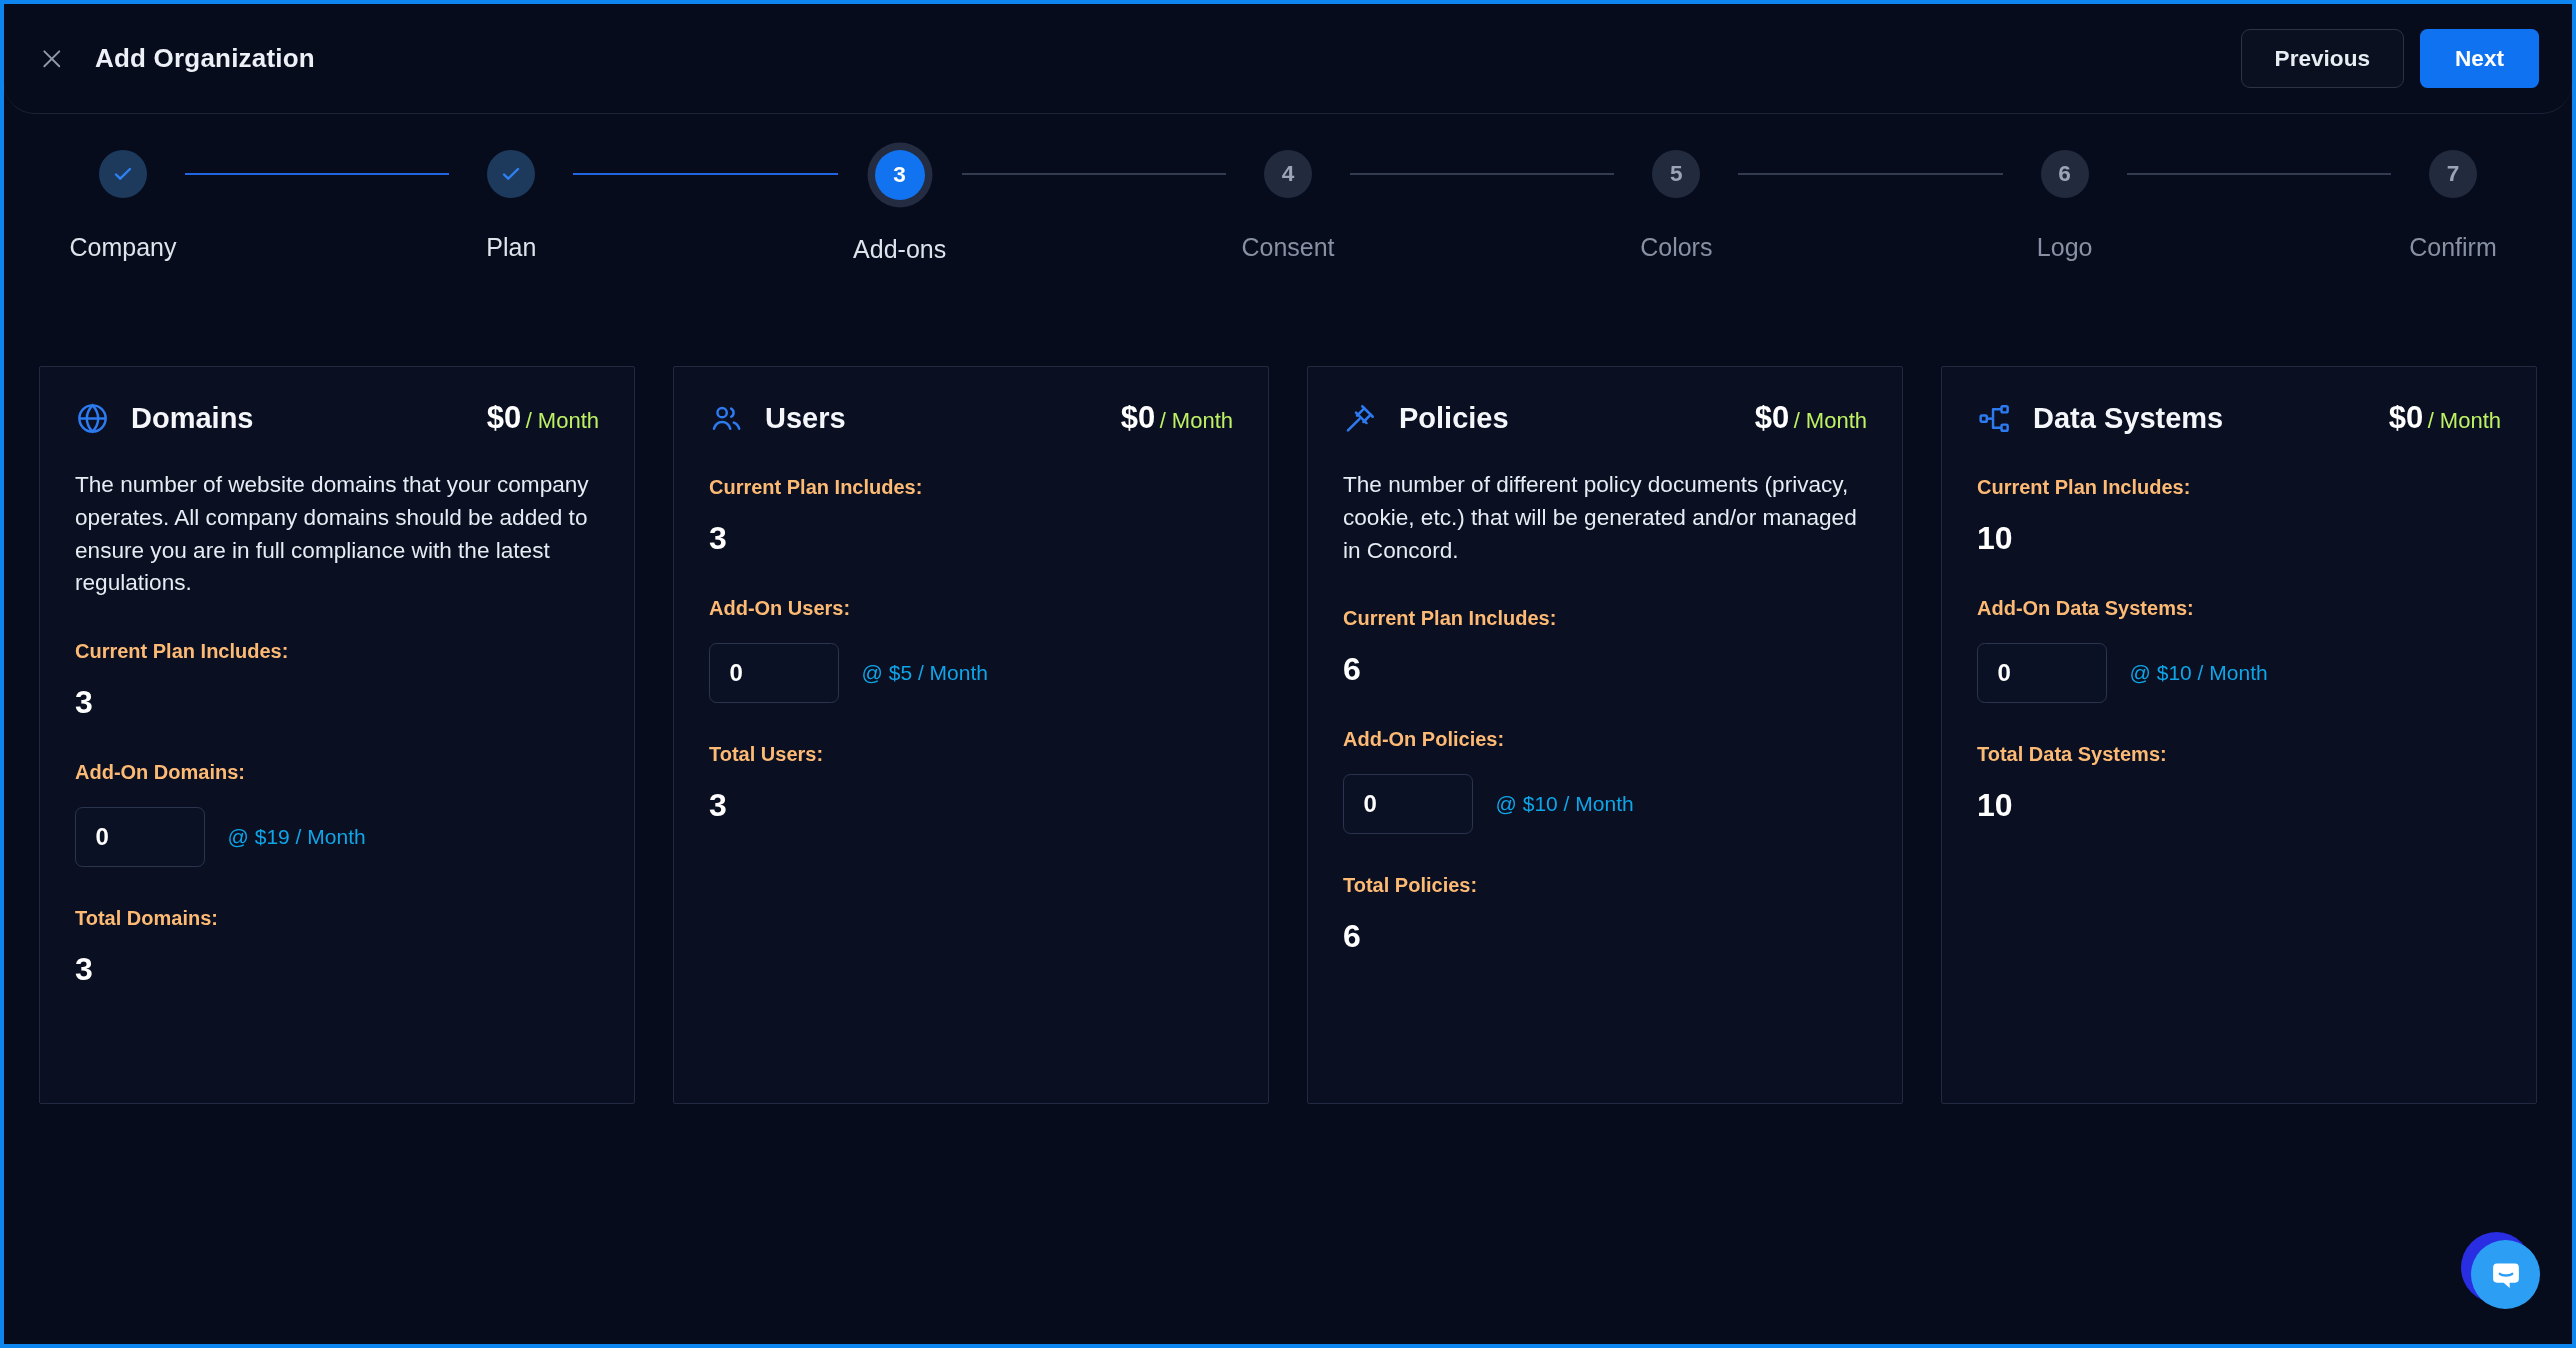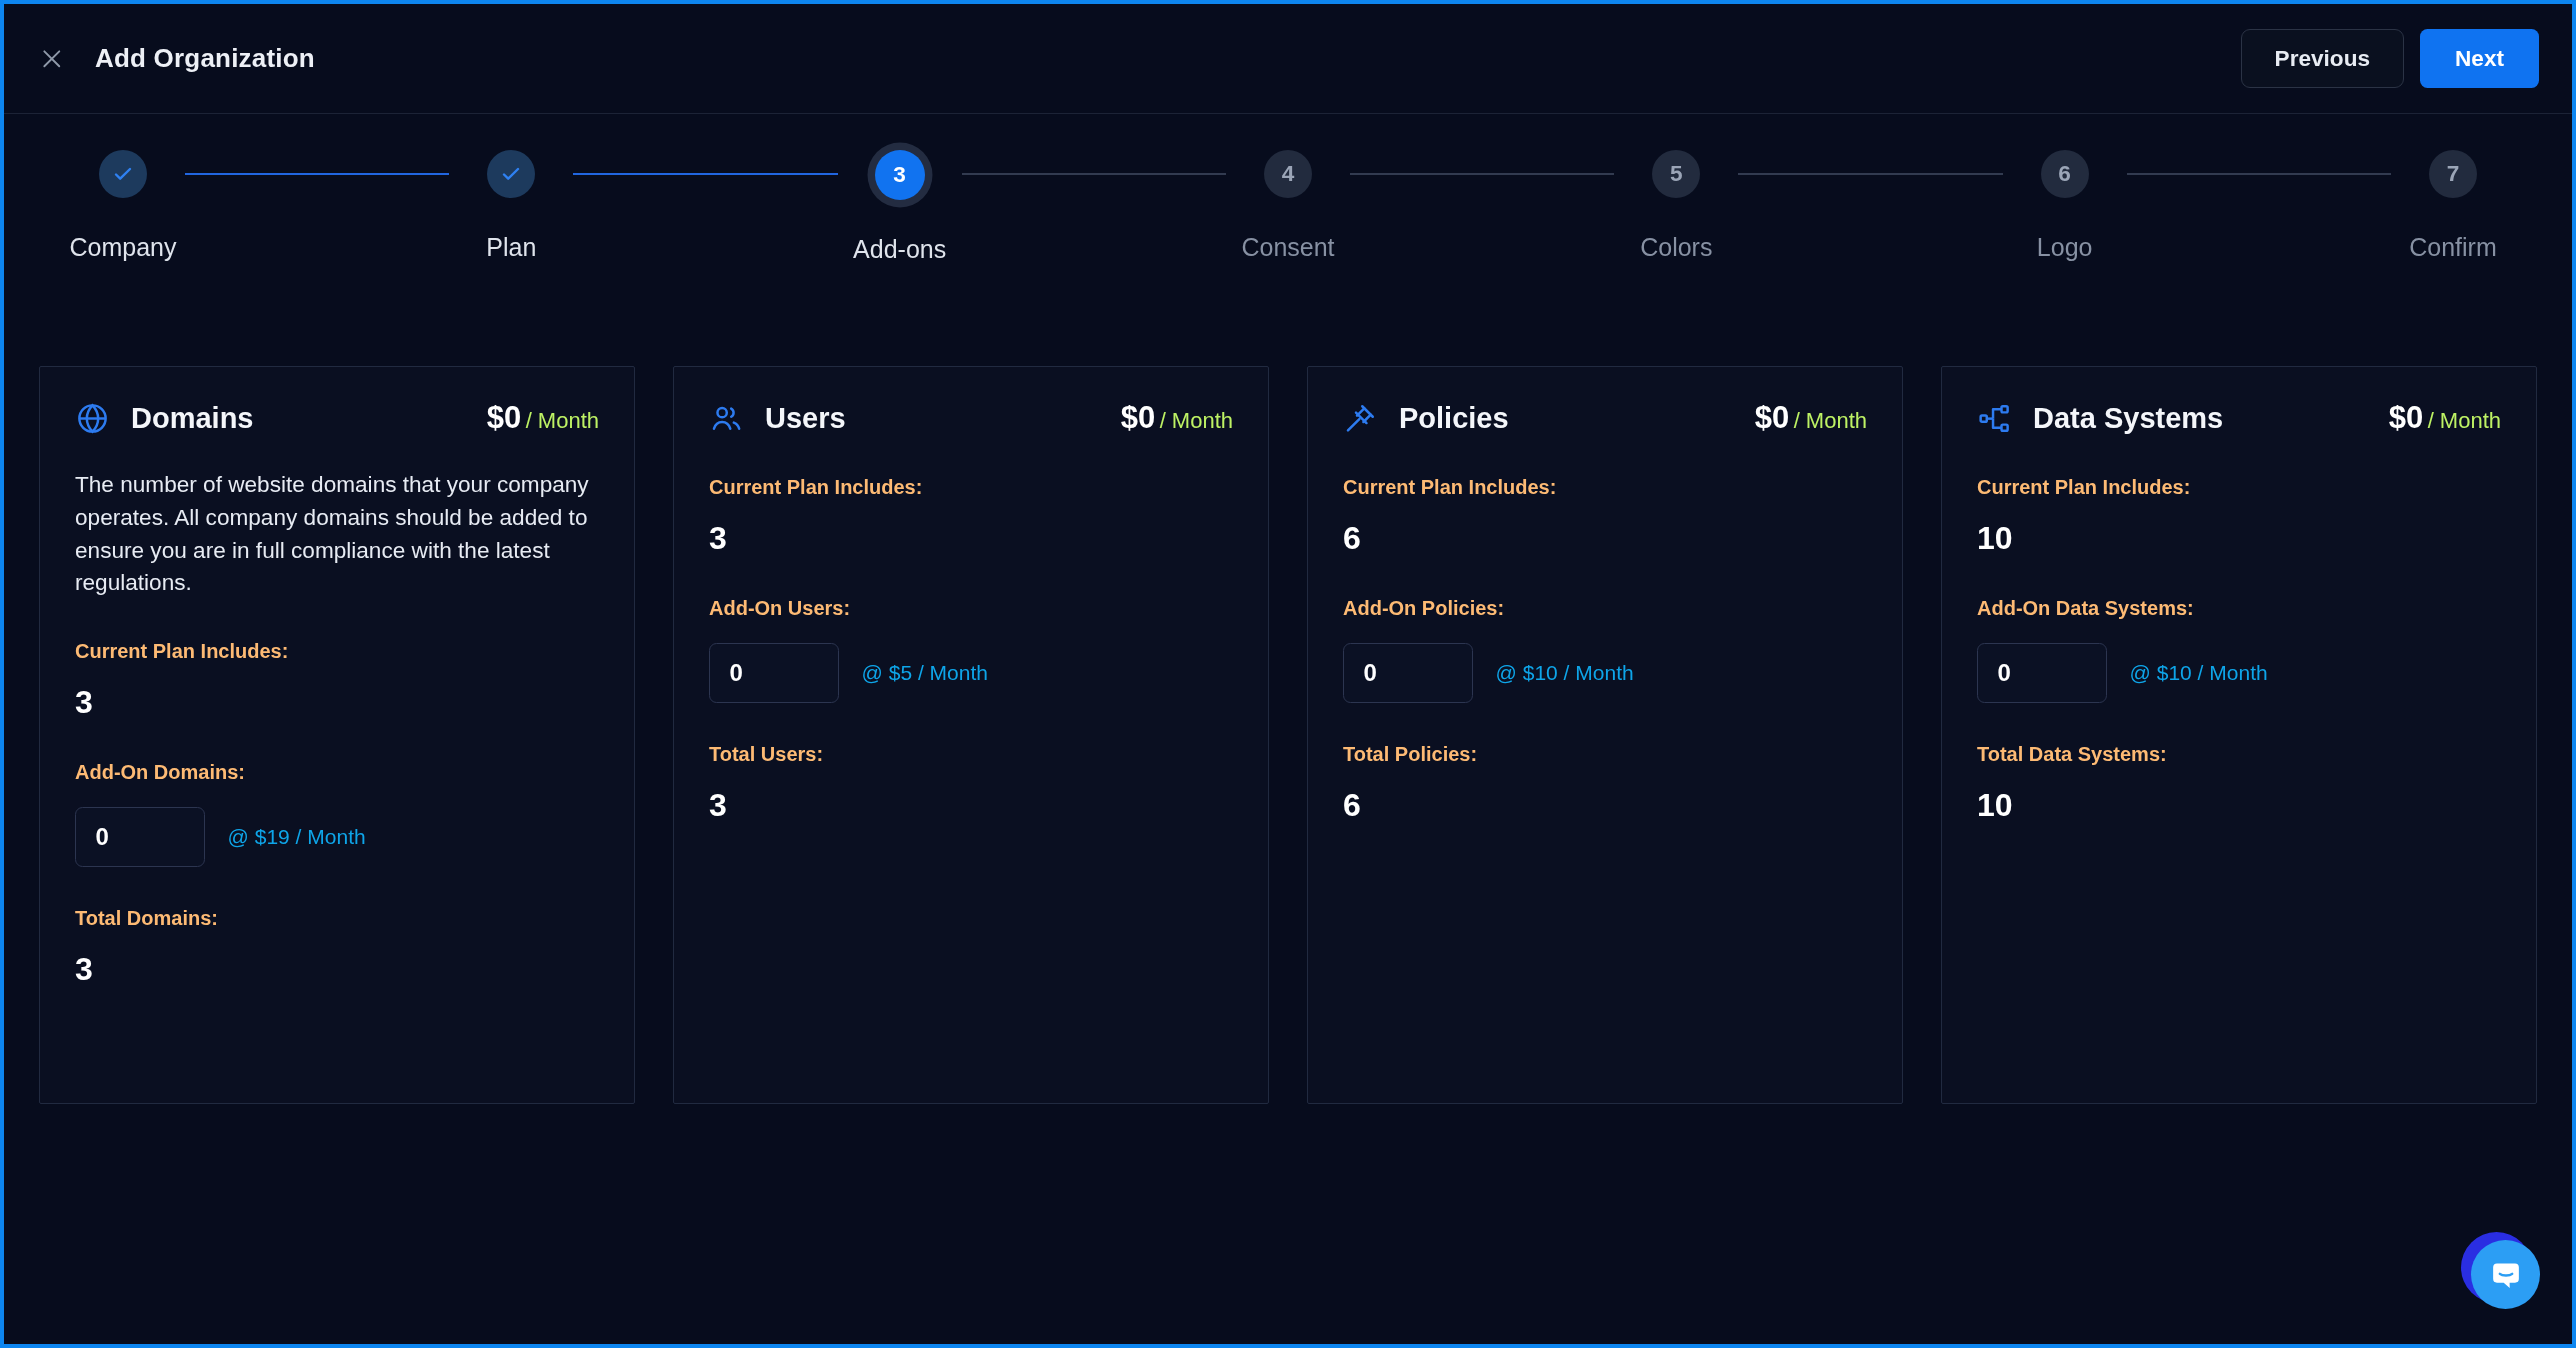"Add Organization" .header { border-radius: none -> 31px }
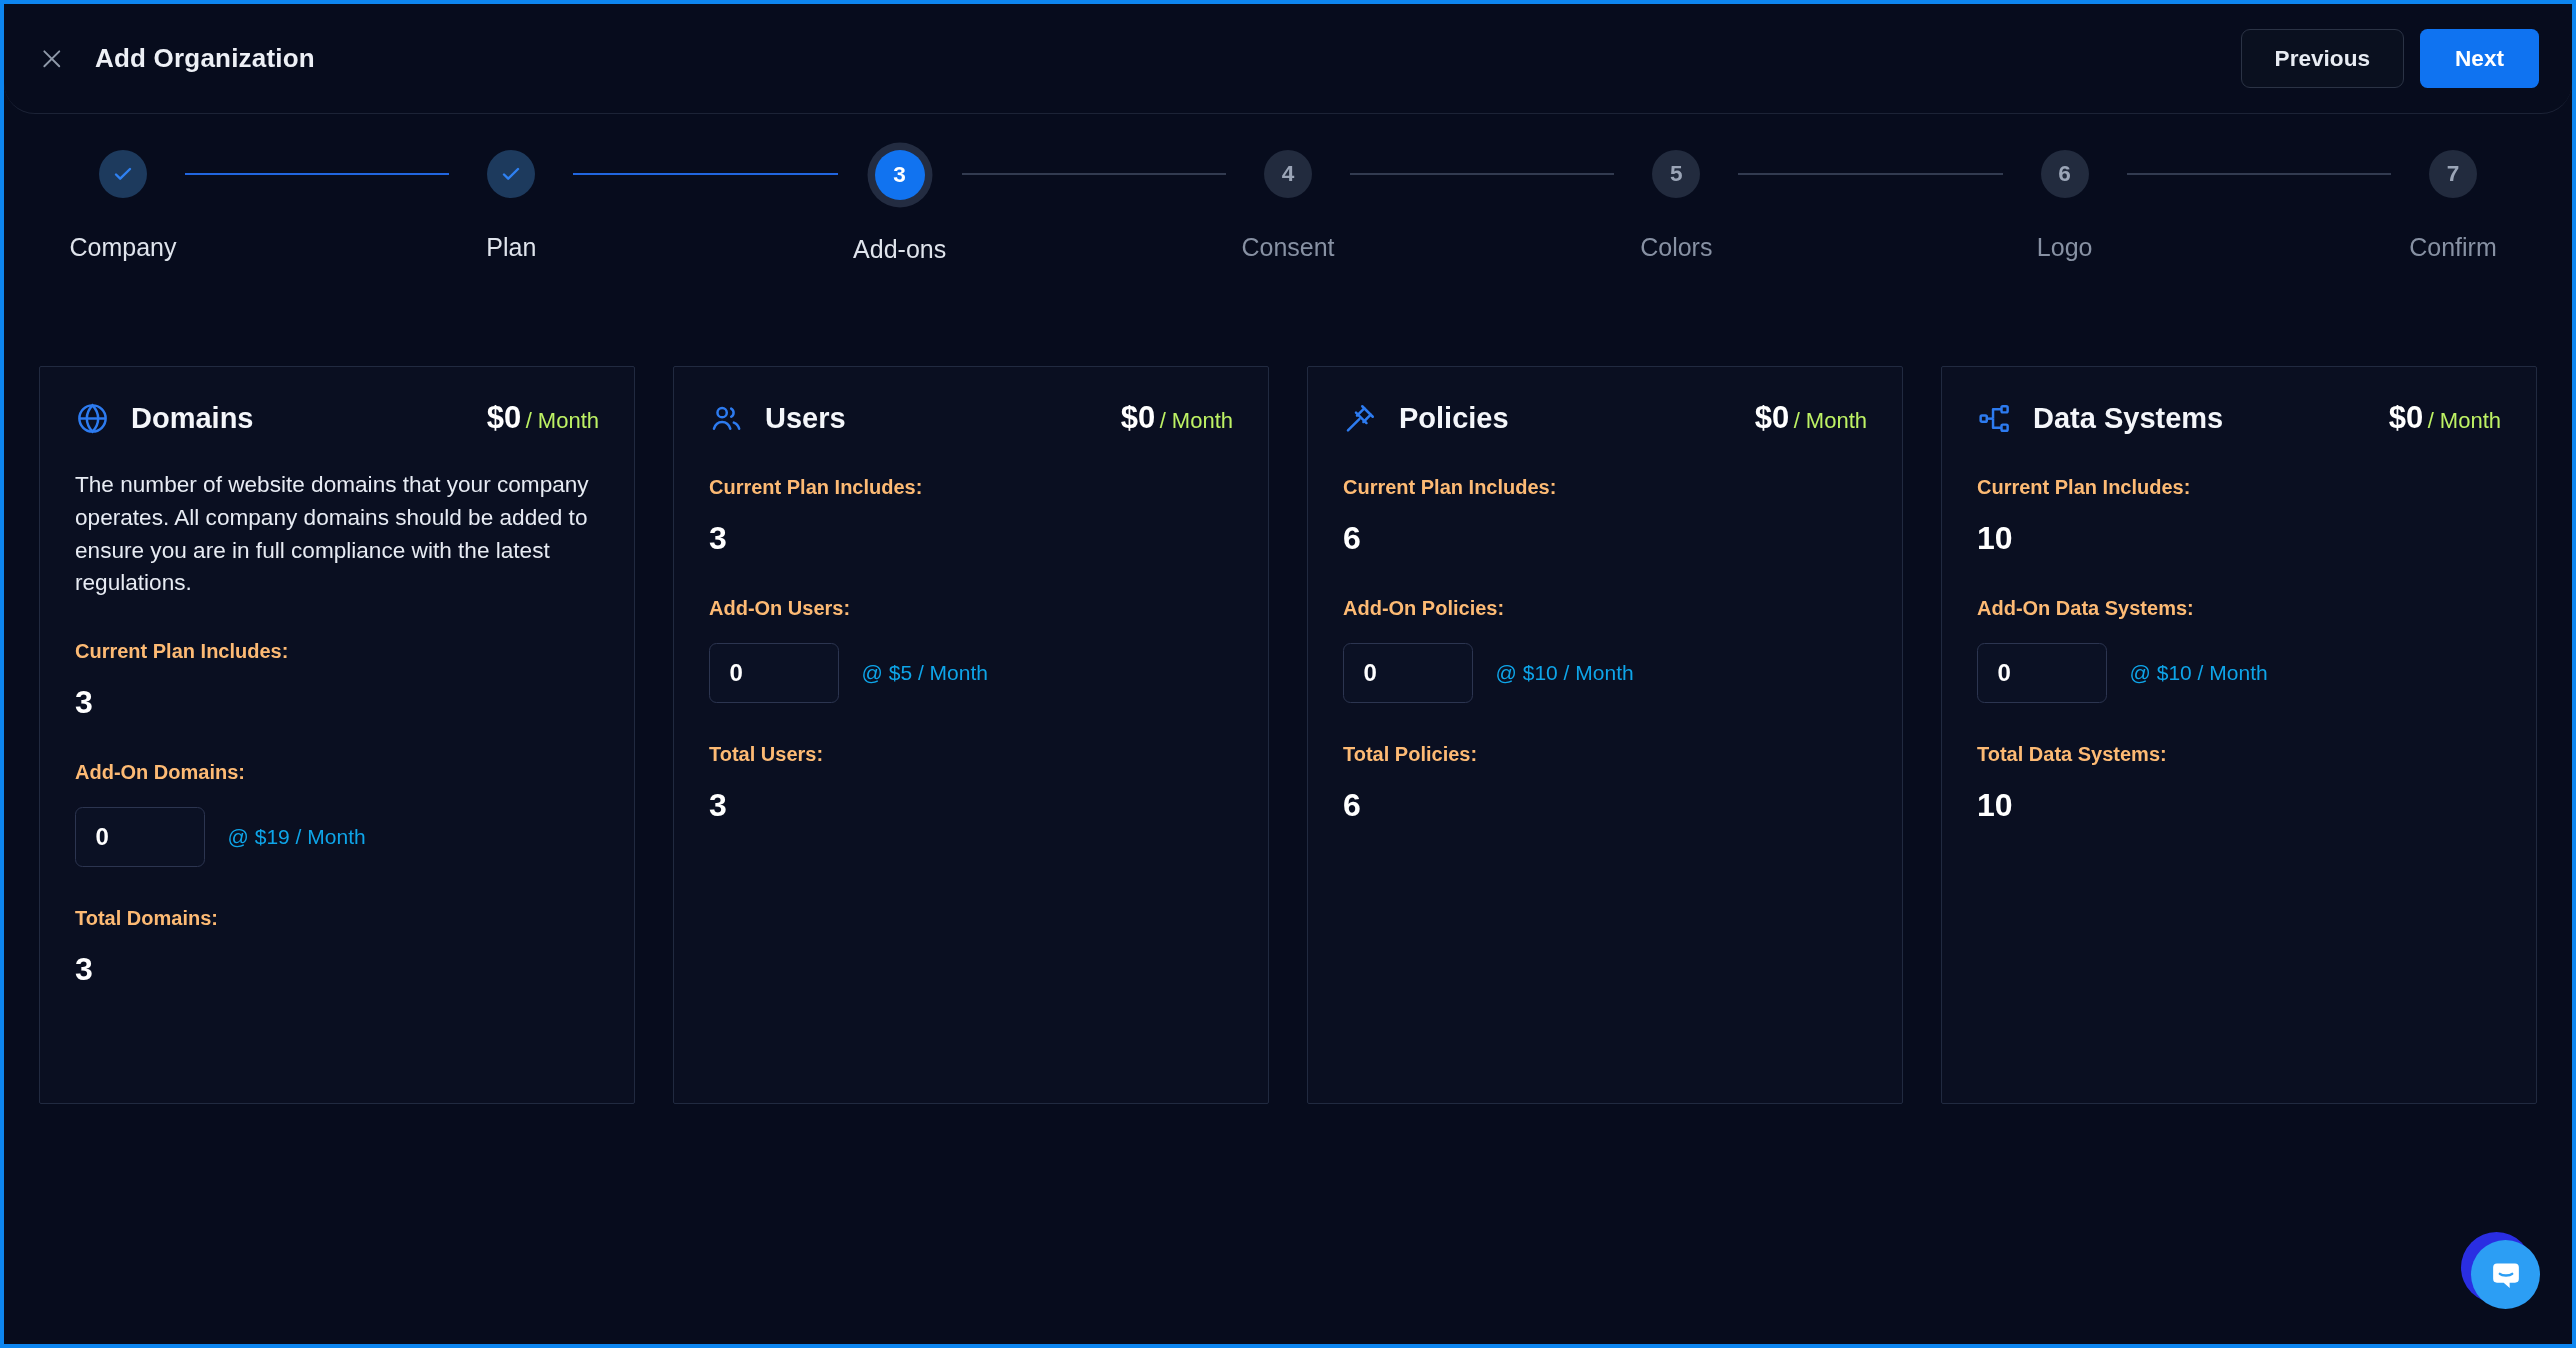"The number of different policy" div.card-desc { html: none -> <div>The number of different policy documents (privacy, cookie, etc.) that will be generated and/or managed in Concord.</div> }
